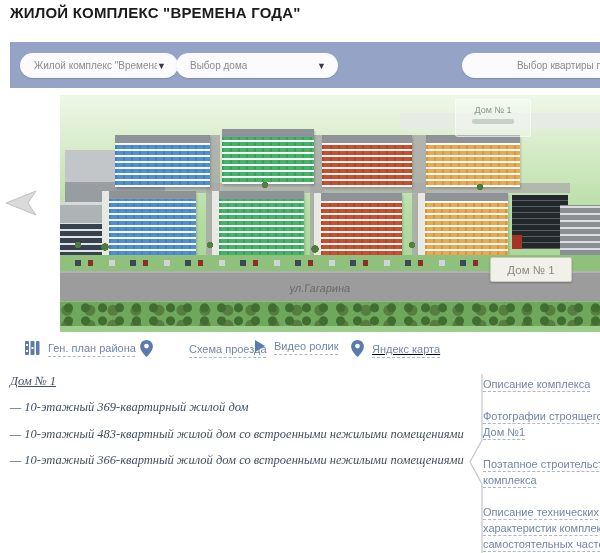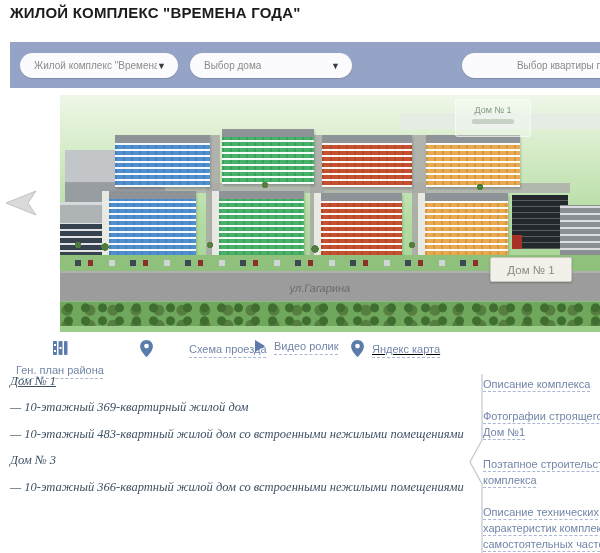"Выбор дома" .dd2 { left: 180px -> 166px }
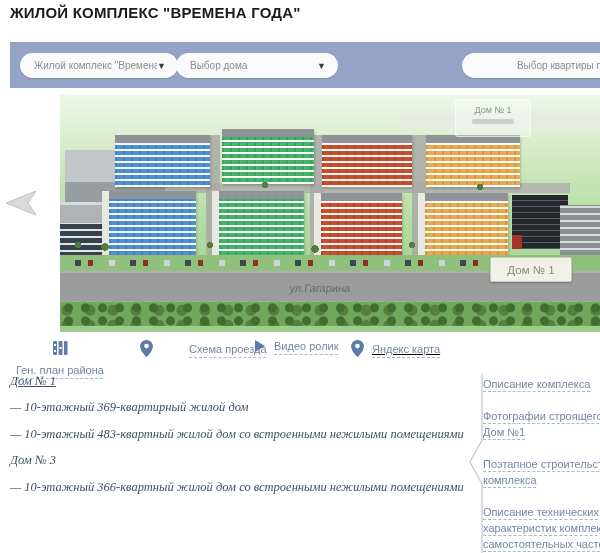"Ген. план района" .nl1 { flex-direction: column -> none; left: 16px -> 24px }
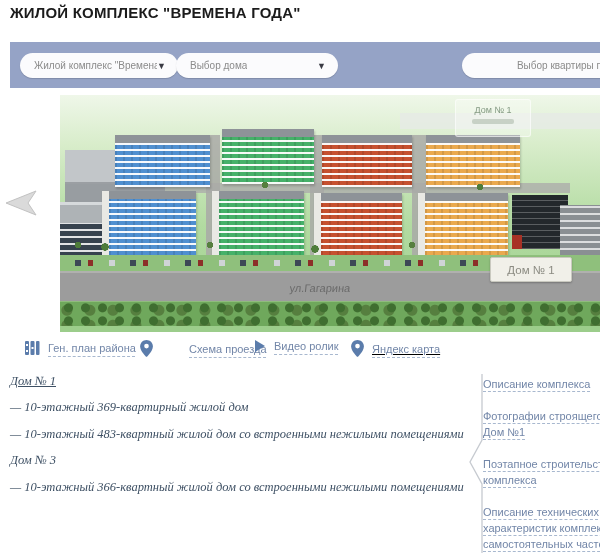"Дом № 3" p { html: <p>Дом № 3</p> -> none }
